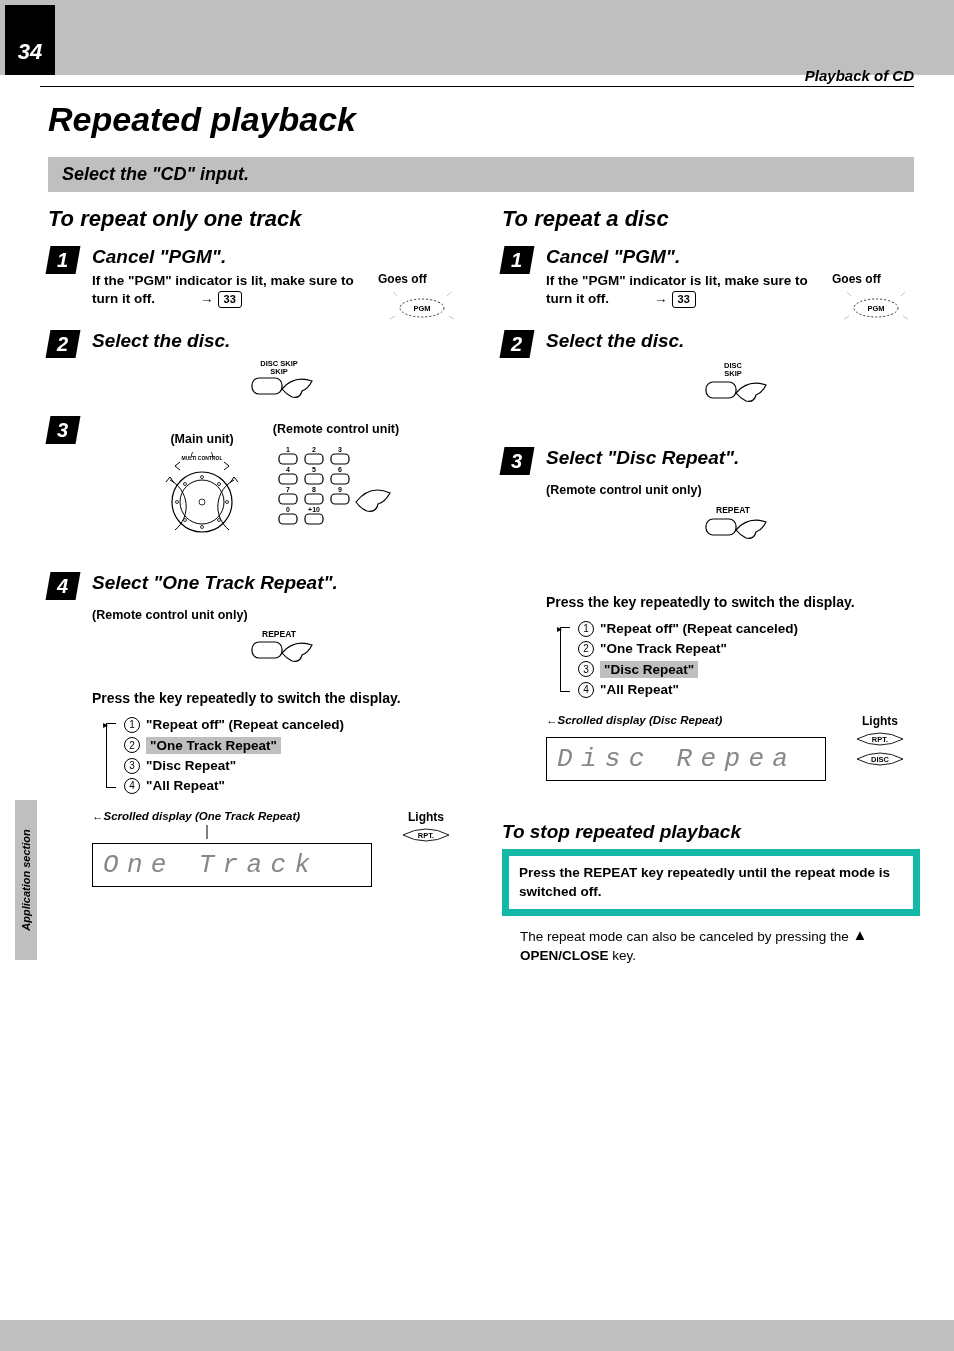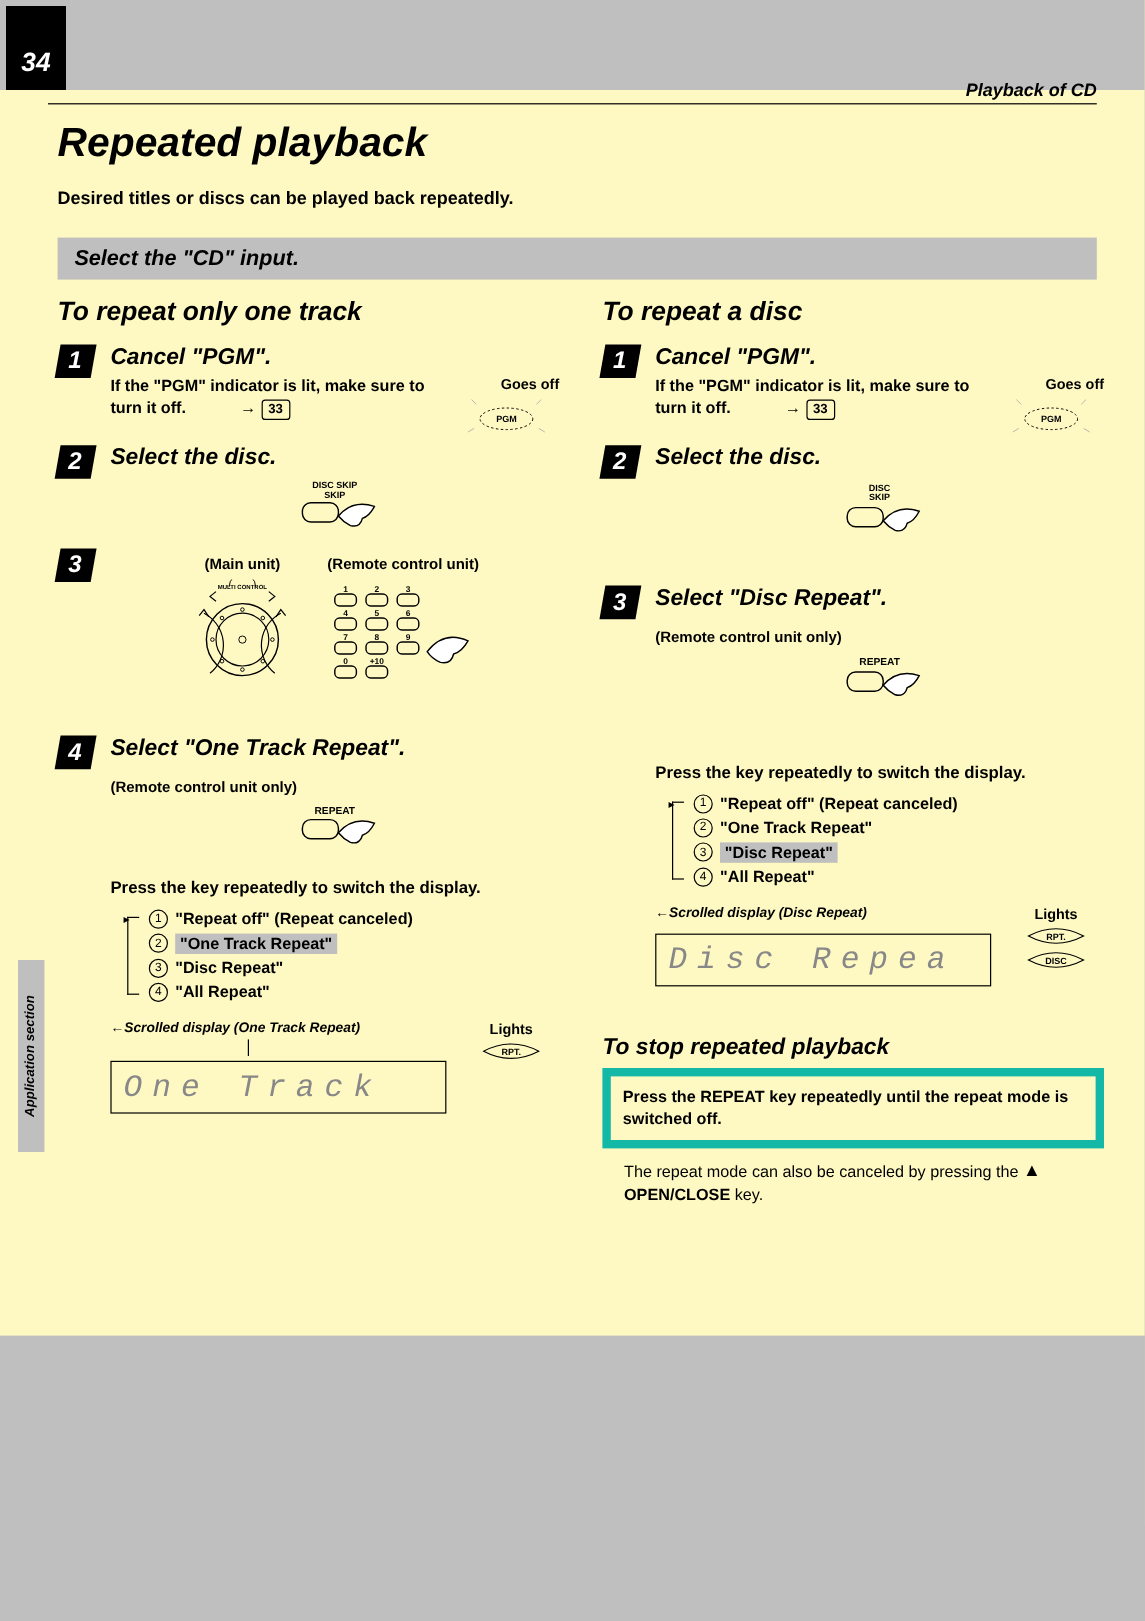"34" .page { background: #fef9c3 -> #ffffff; height: 1113px -> 1320px }
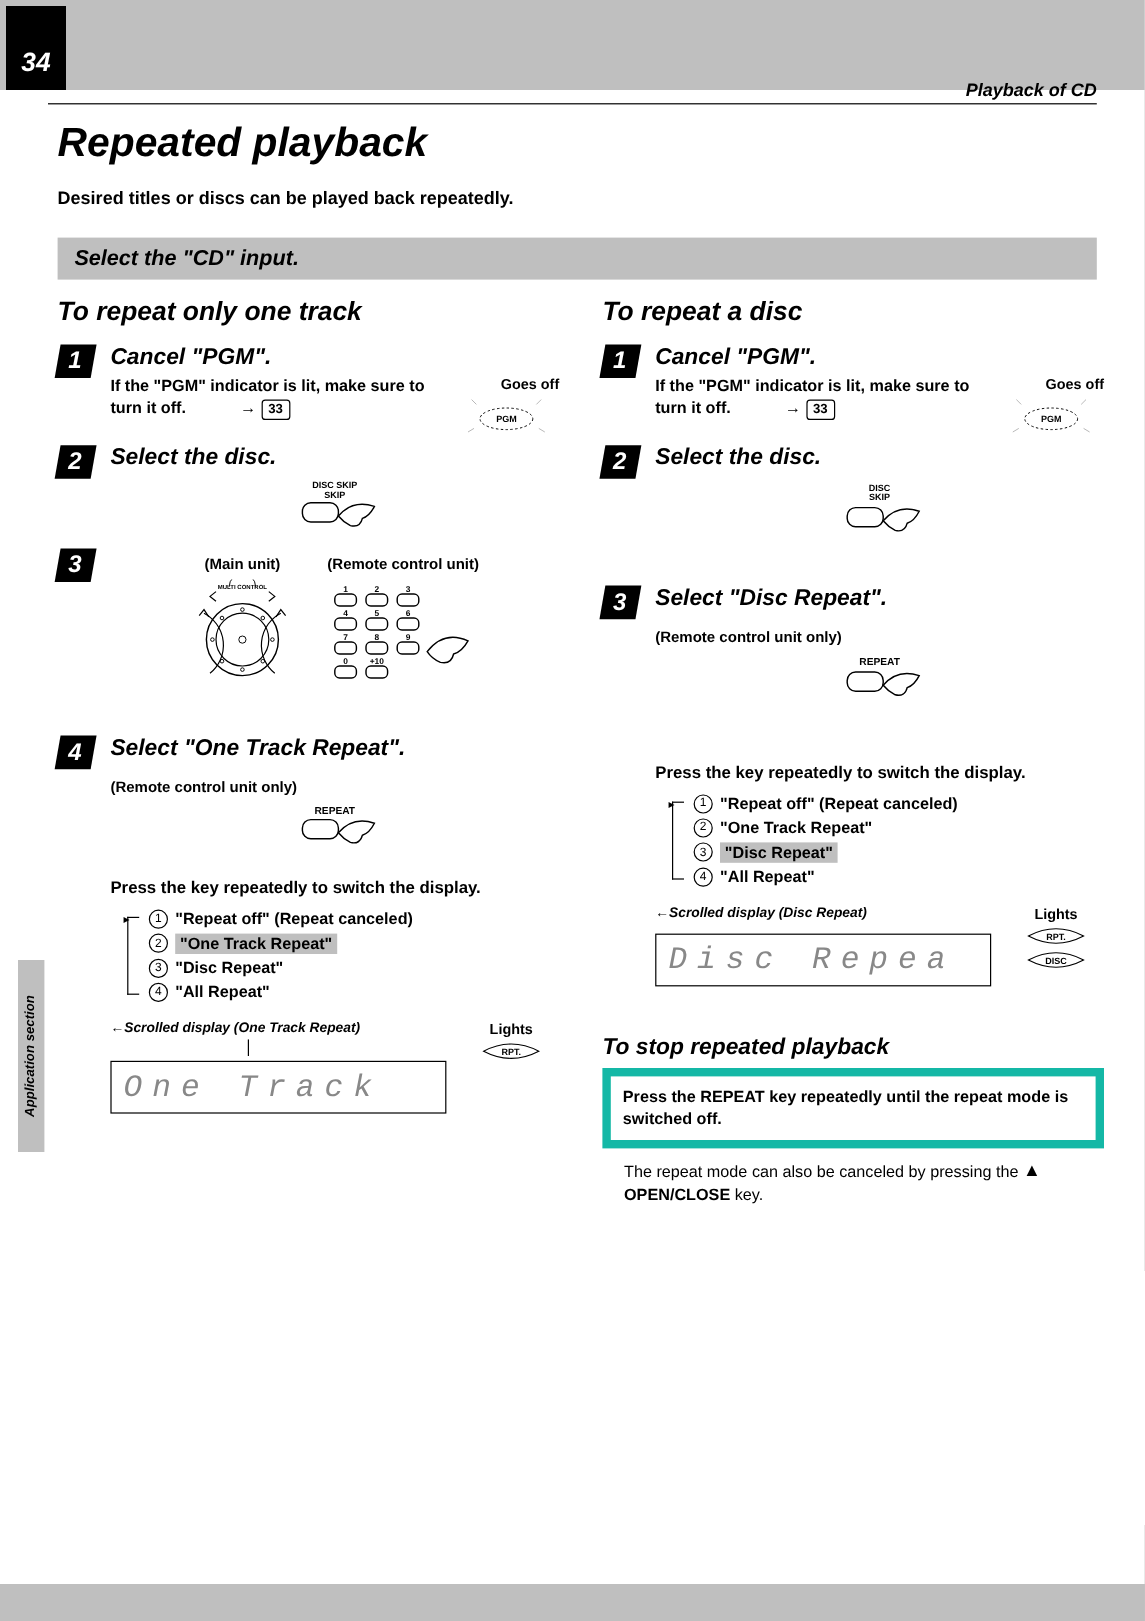"Desired titles or discs can" div.intro { html: <div>Desired titles or discs can be played back repeatedly.</div> -> none }
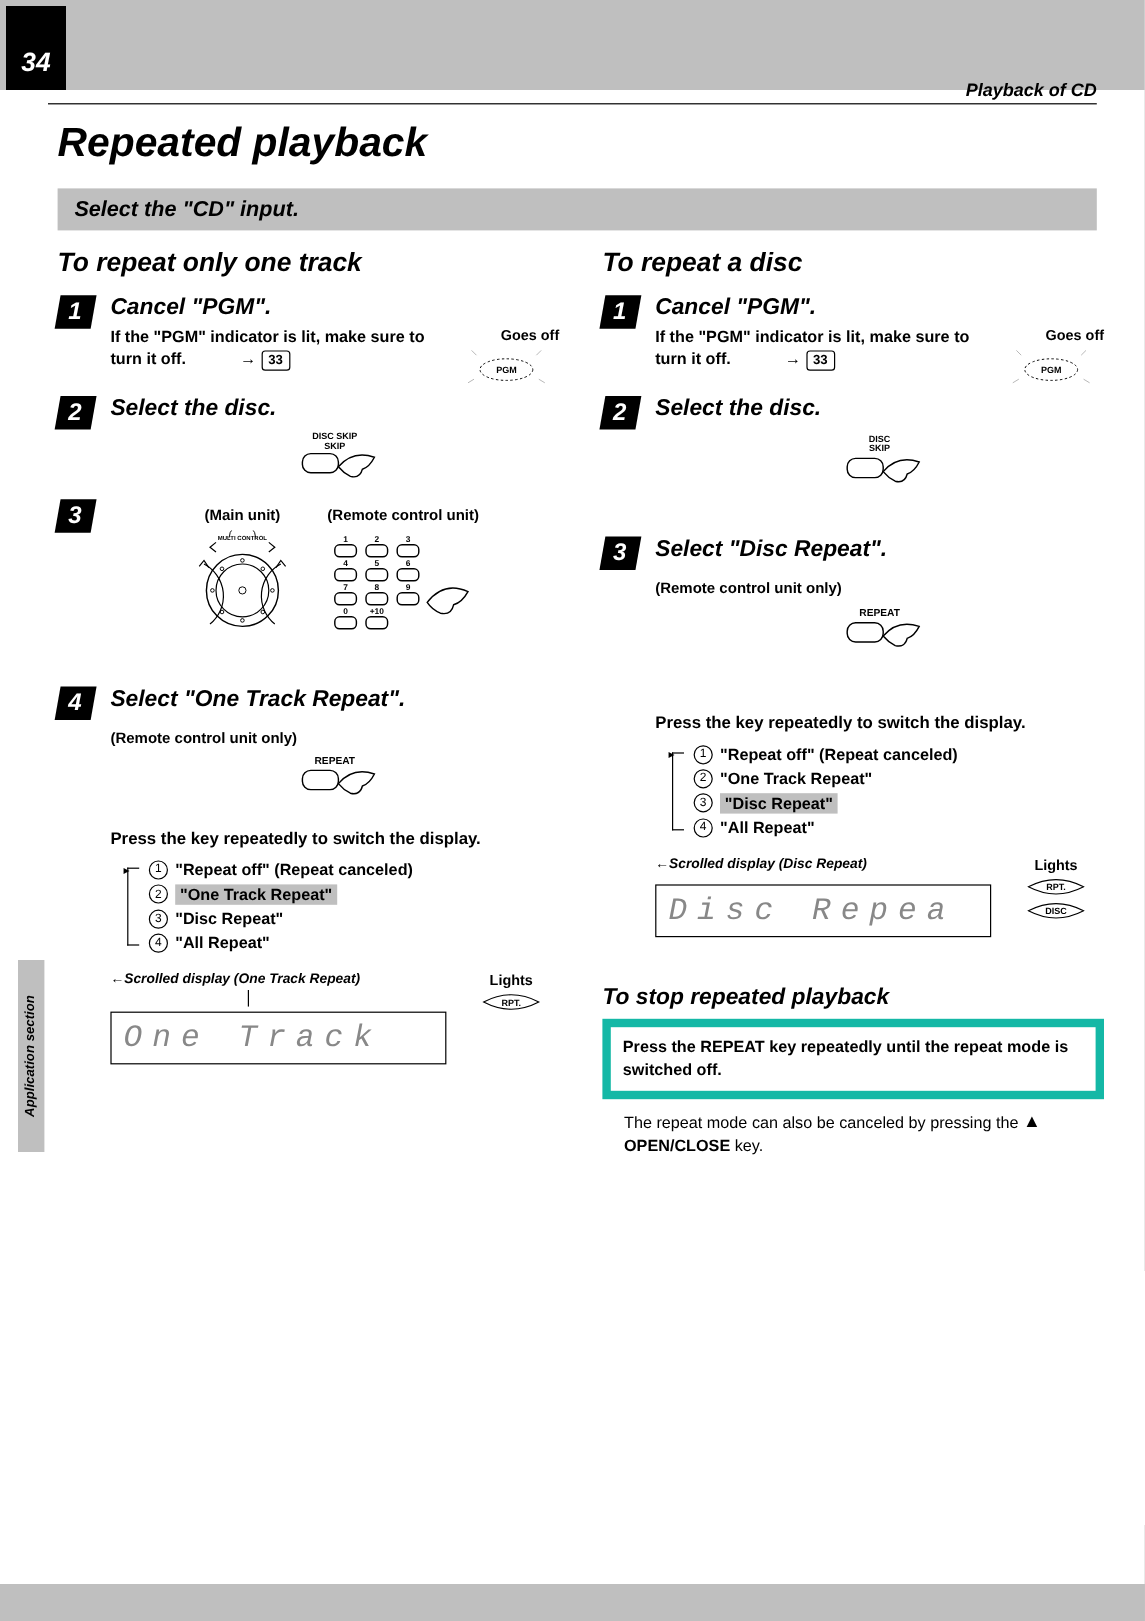"Goes off" .pgm-right { text-align: right -> left }
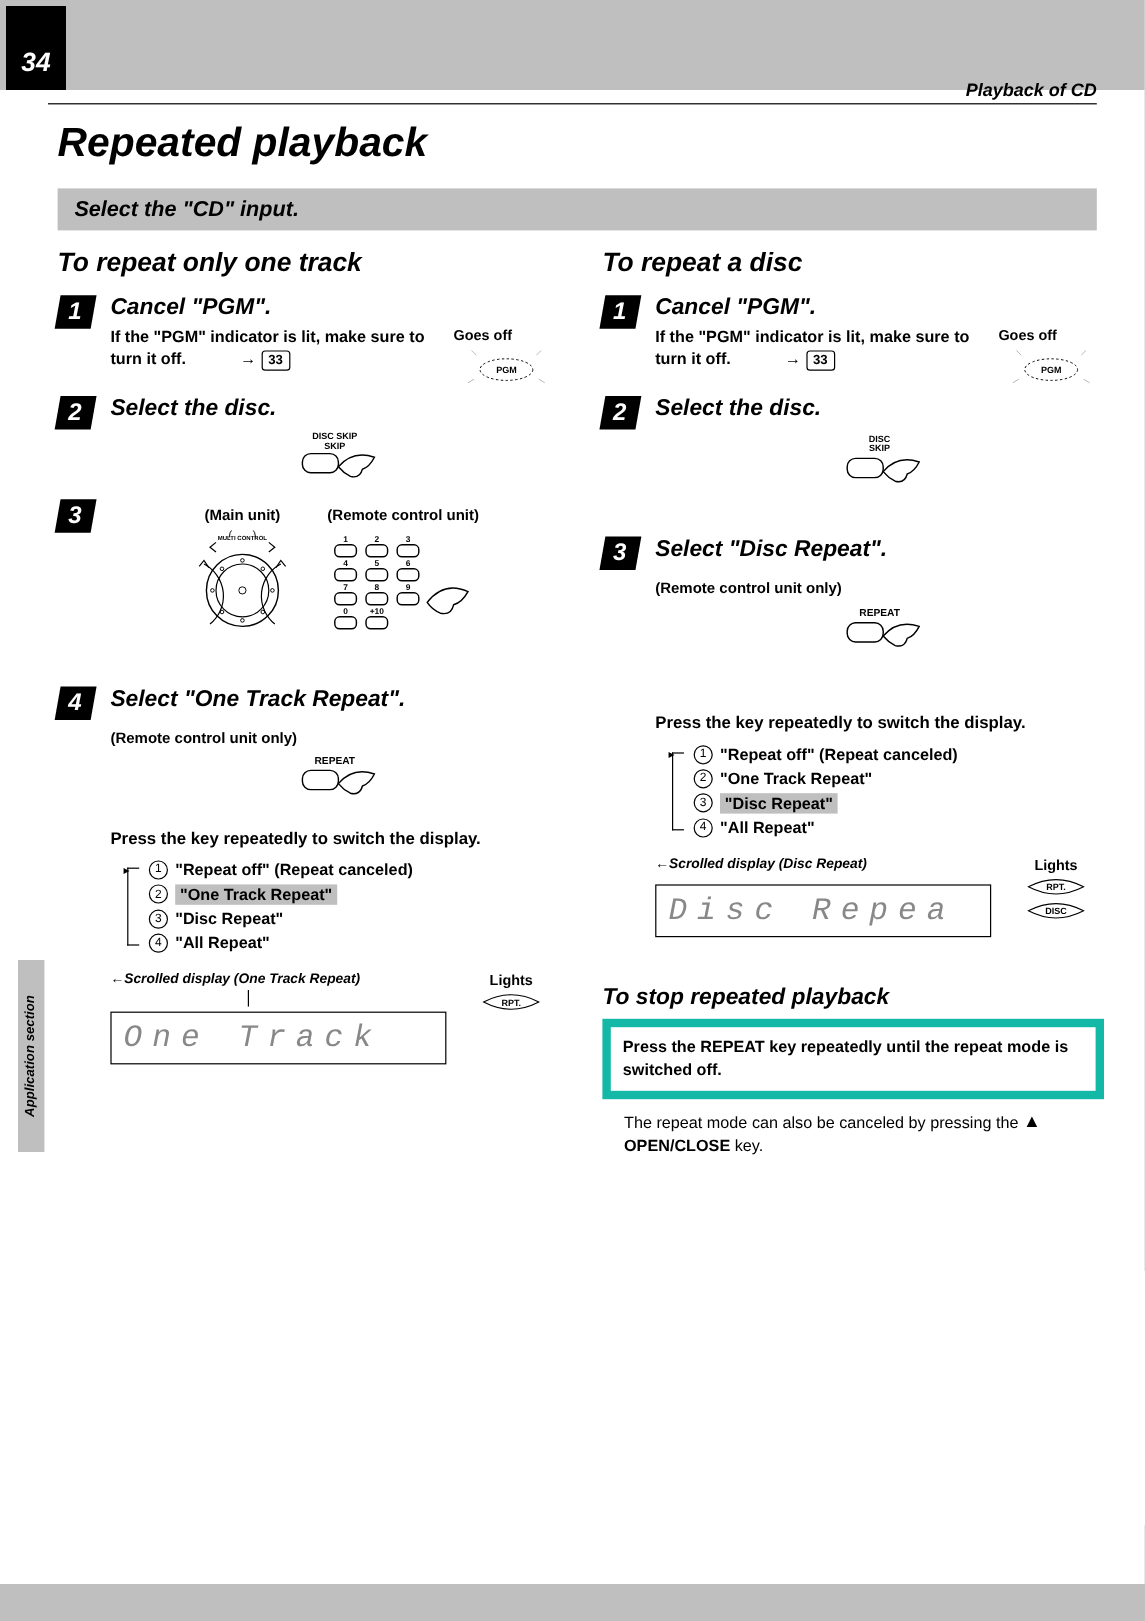"(Main unit)" .two-sub { align-items: none -> flex-end }
